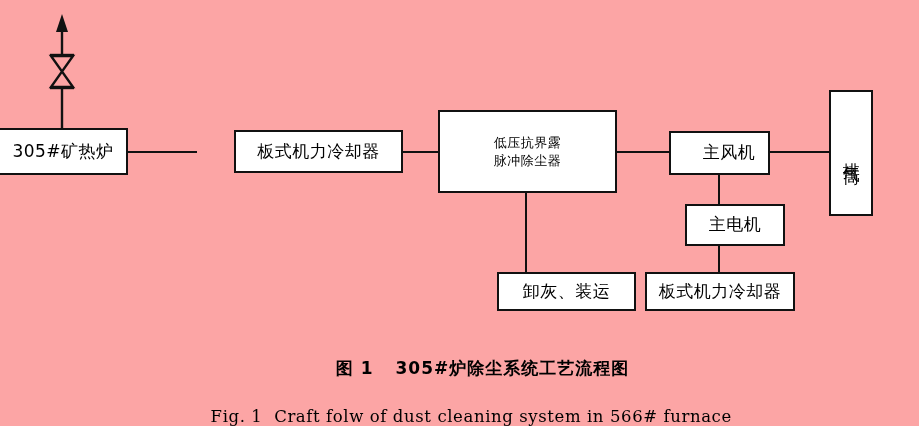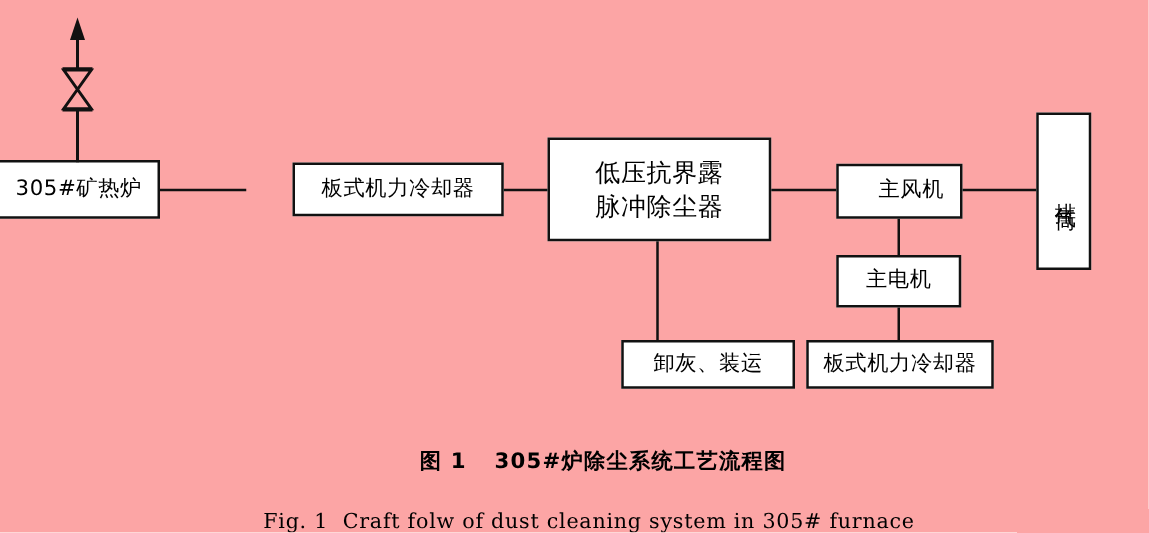"低压抗界露" .node.two-line { font-size: 20px -> 13px }
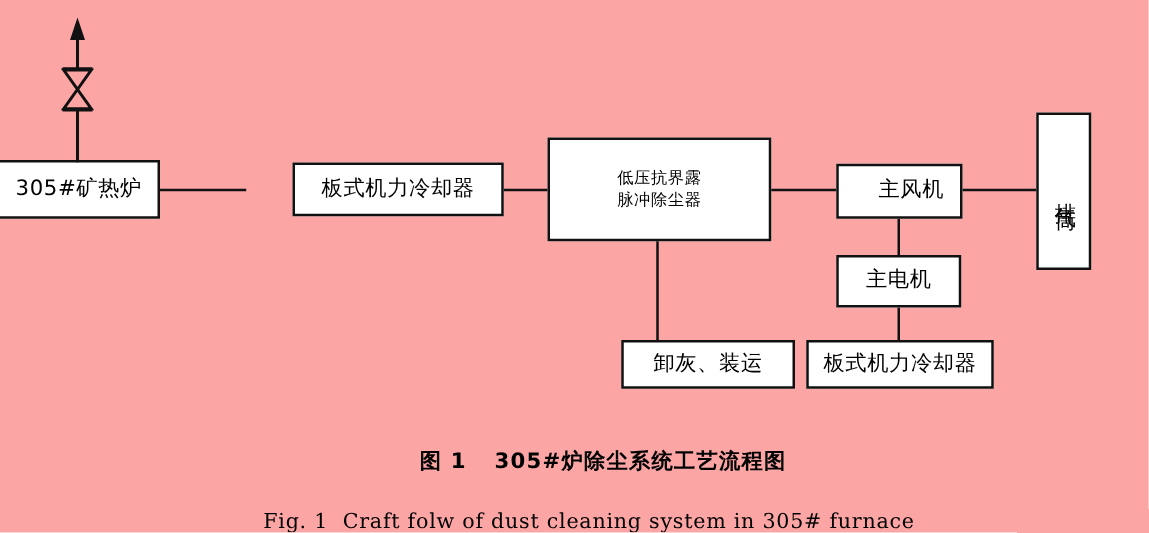"主电机" div.node { left: 669px -> 685px }
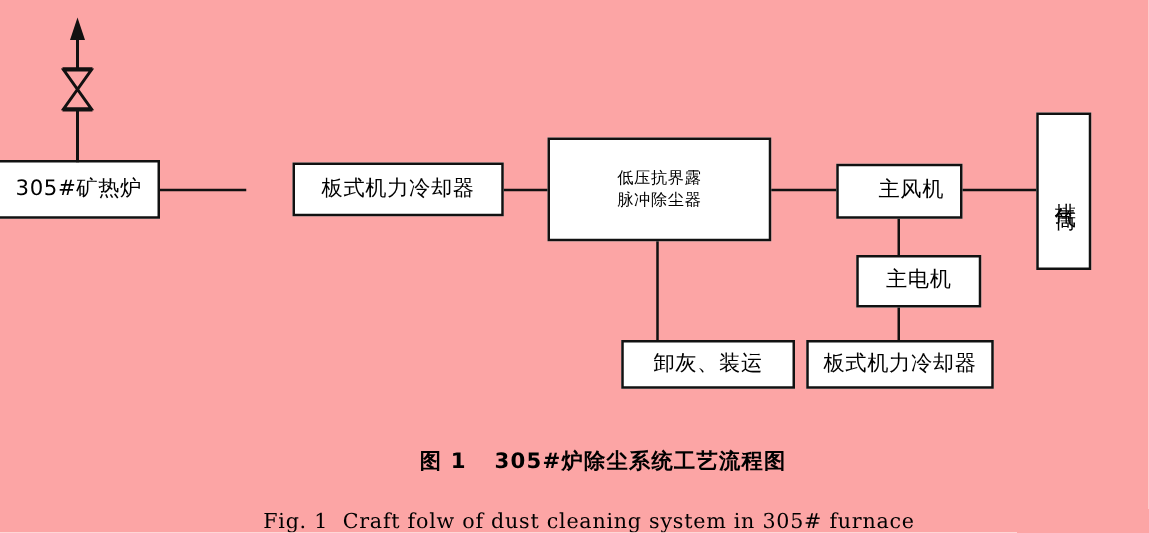"Fig. 1 Craft folw of" span { text: 305 -> 566 }
